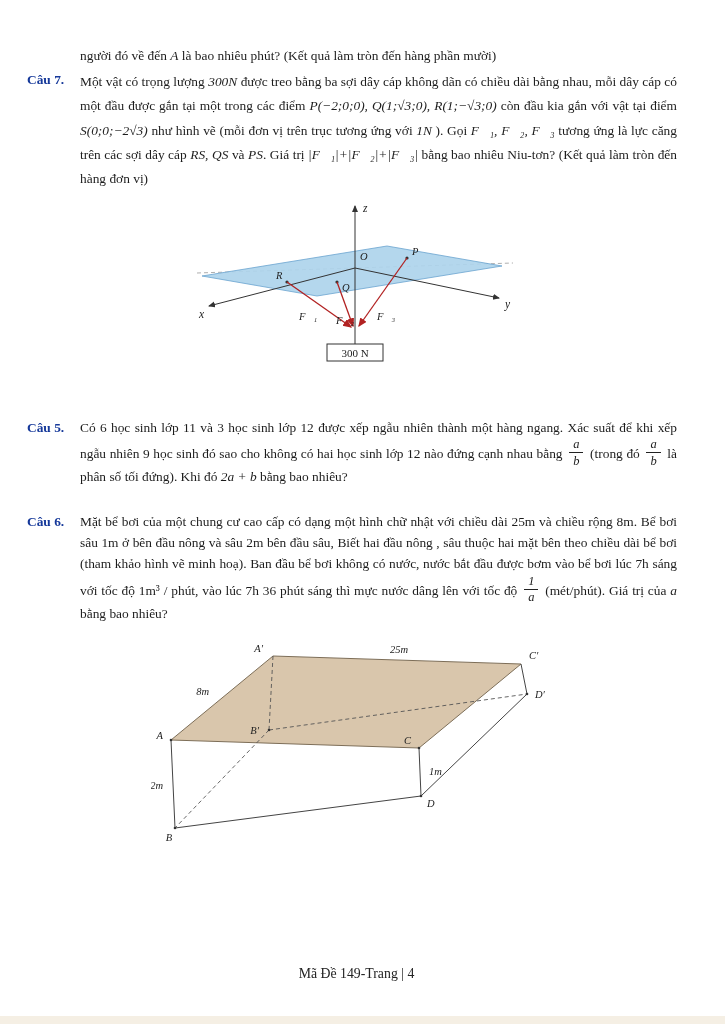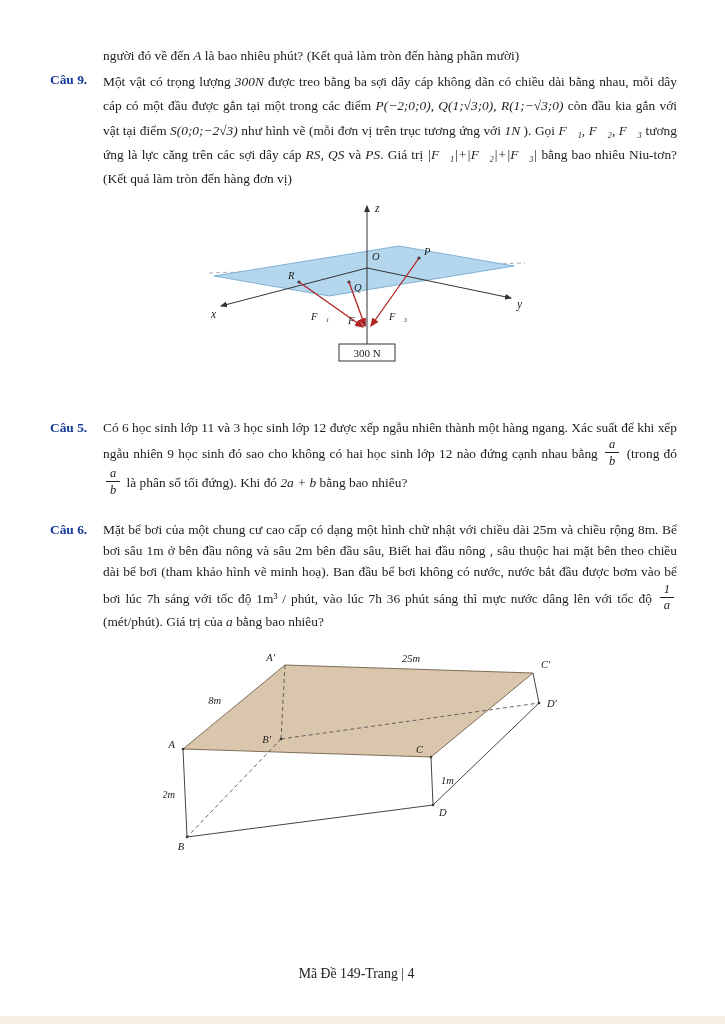"người đó về đến A" .content { padding: 46px 48px 0 50px -> 46px 48px 0 27px }
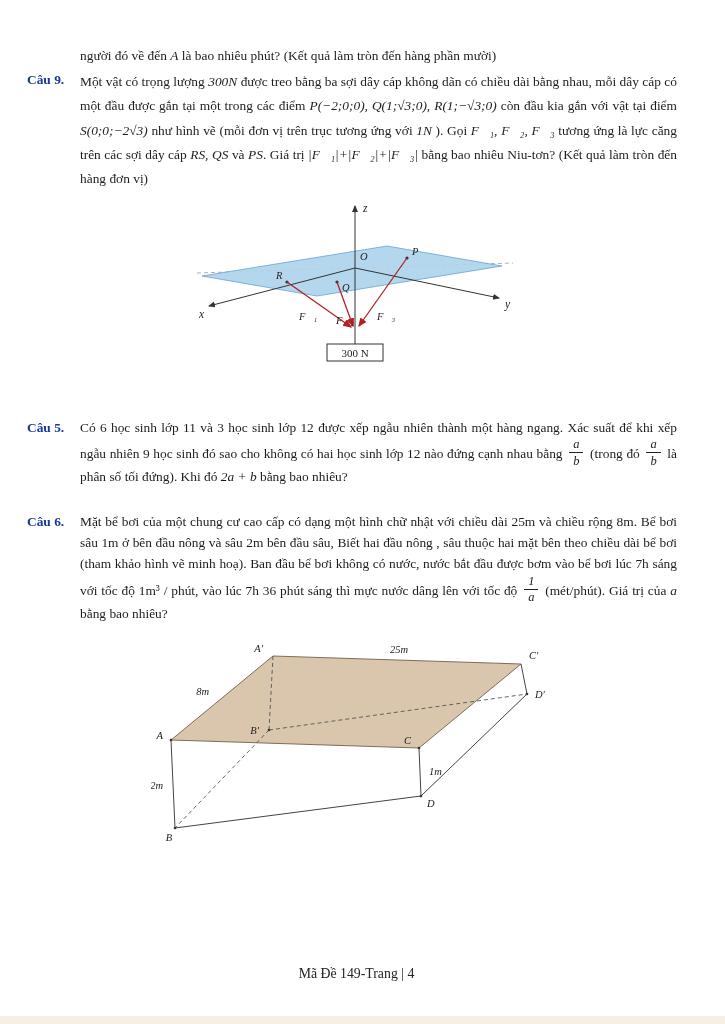"Câu 9." div.qlabel { text: 9 -> 7 }
